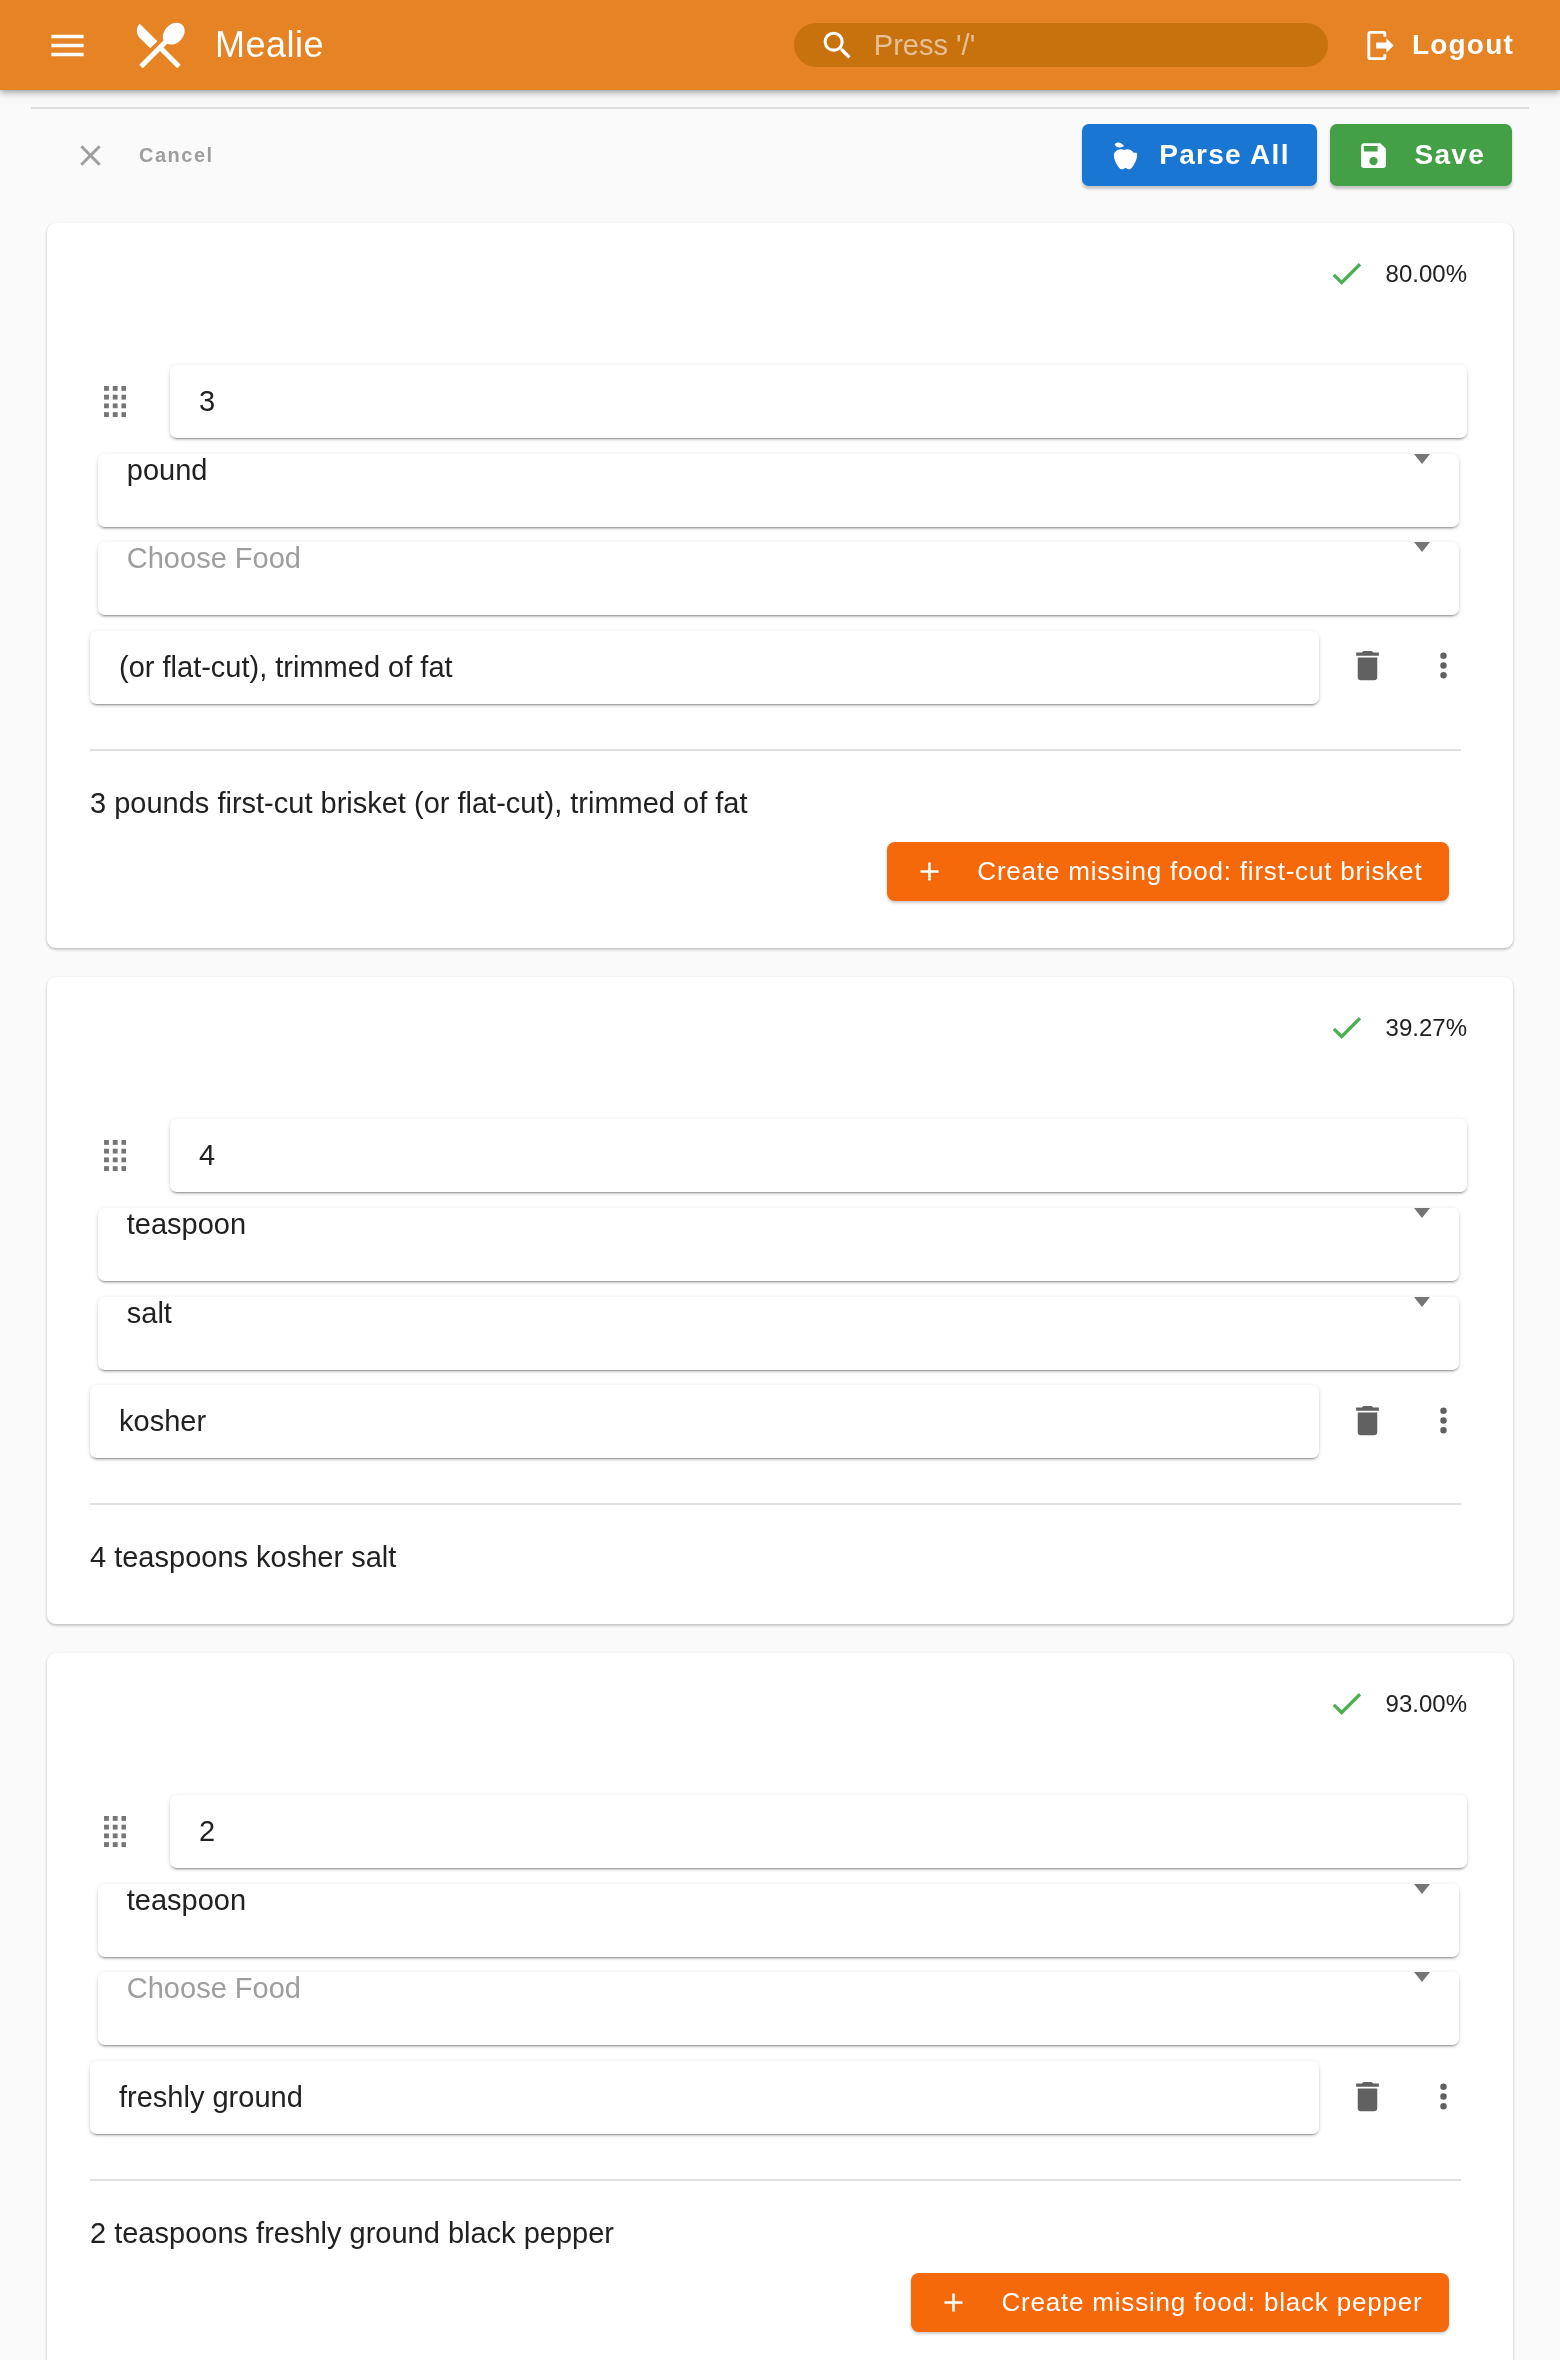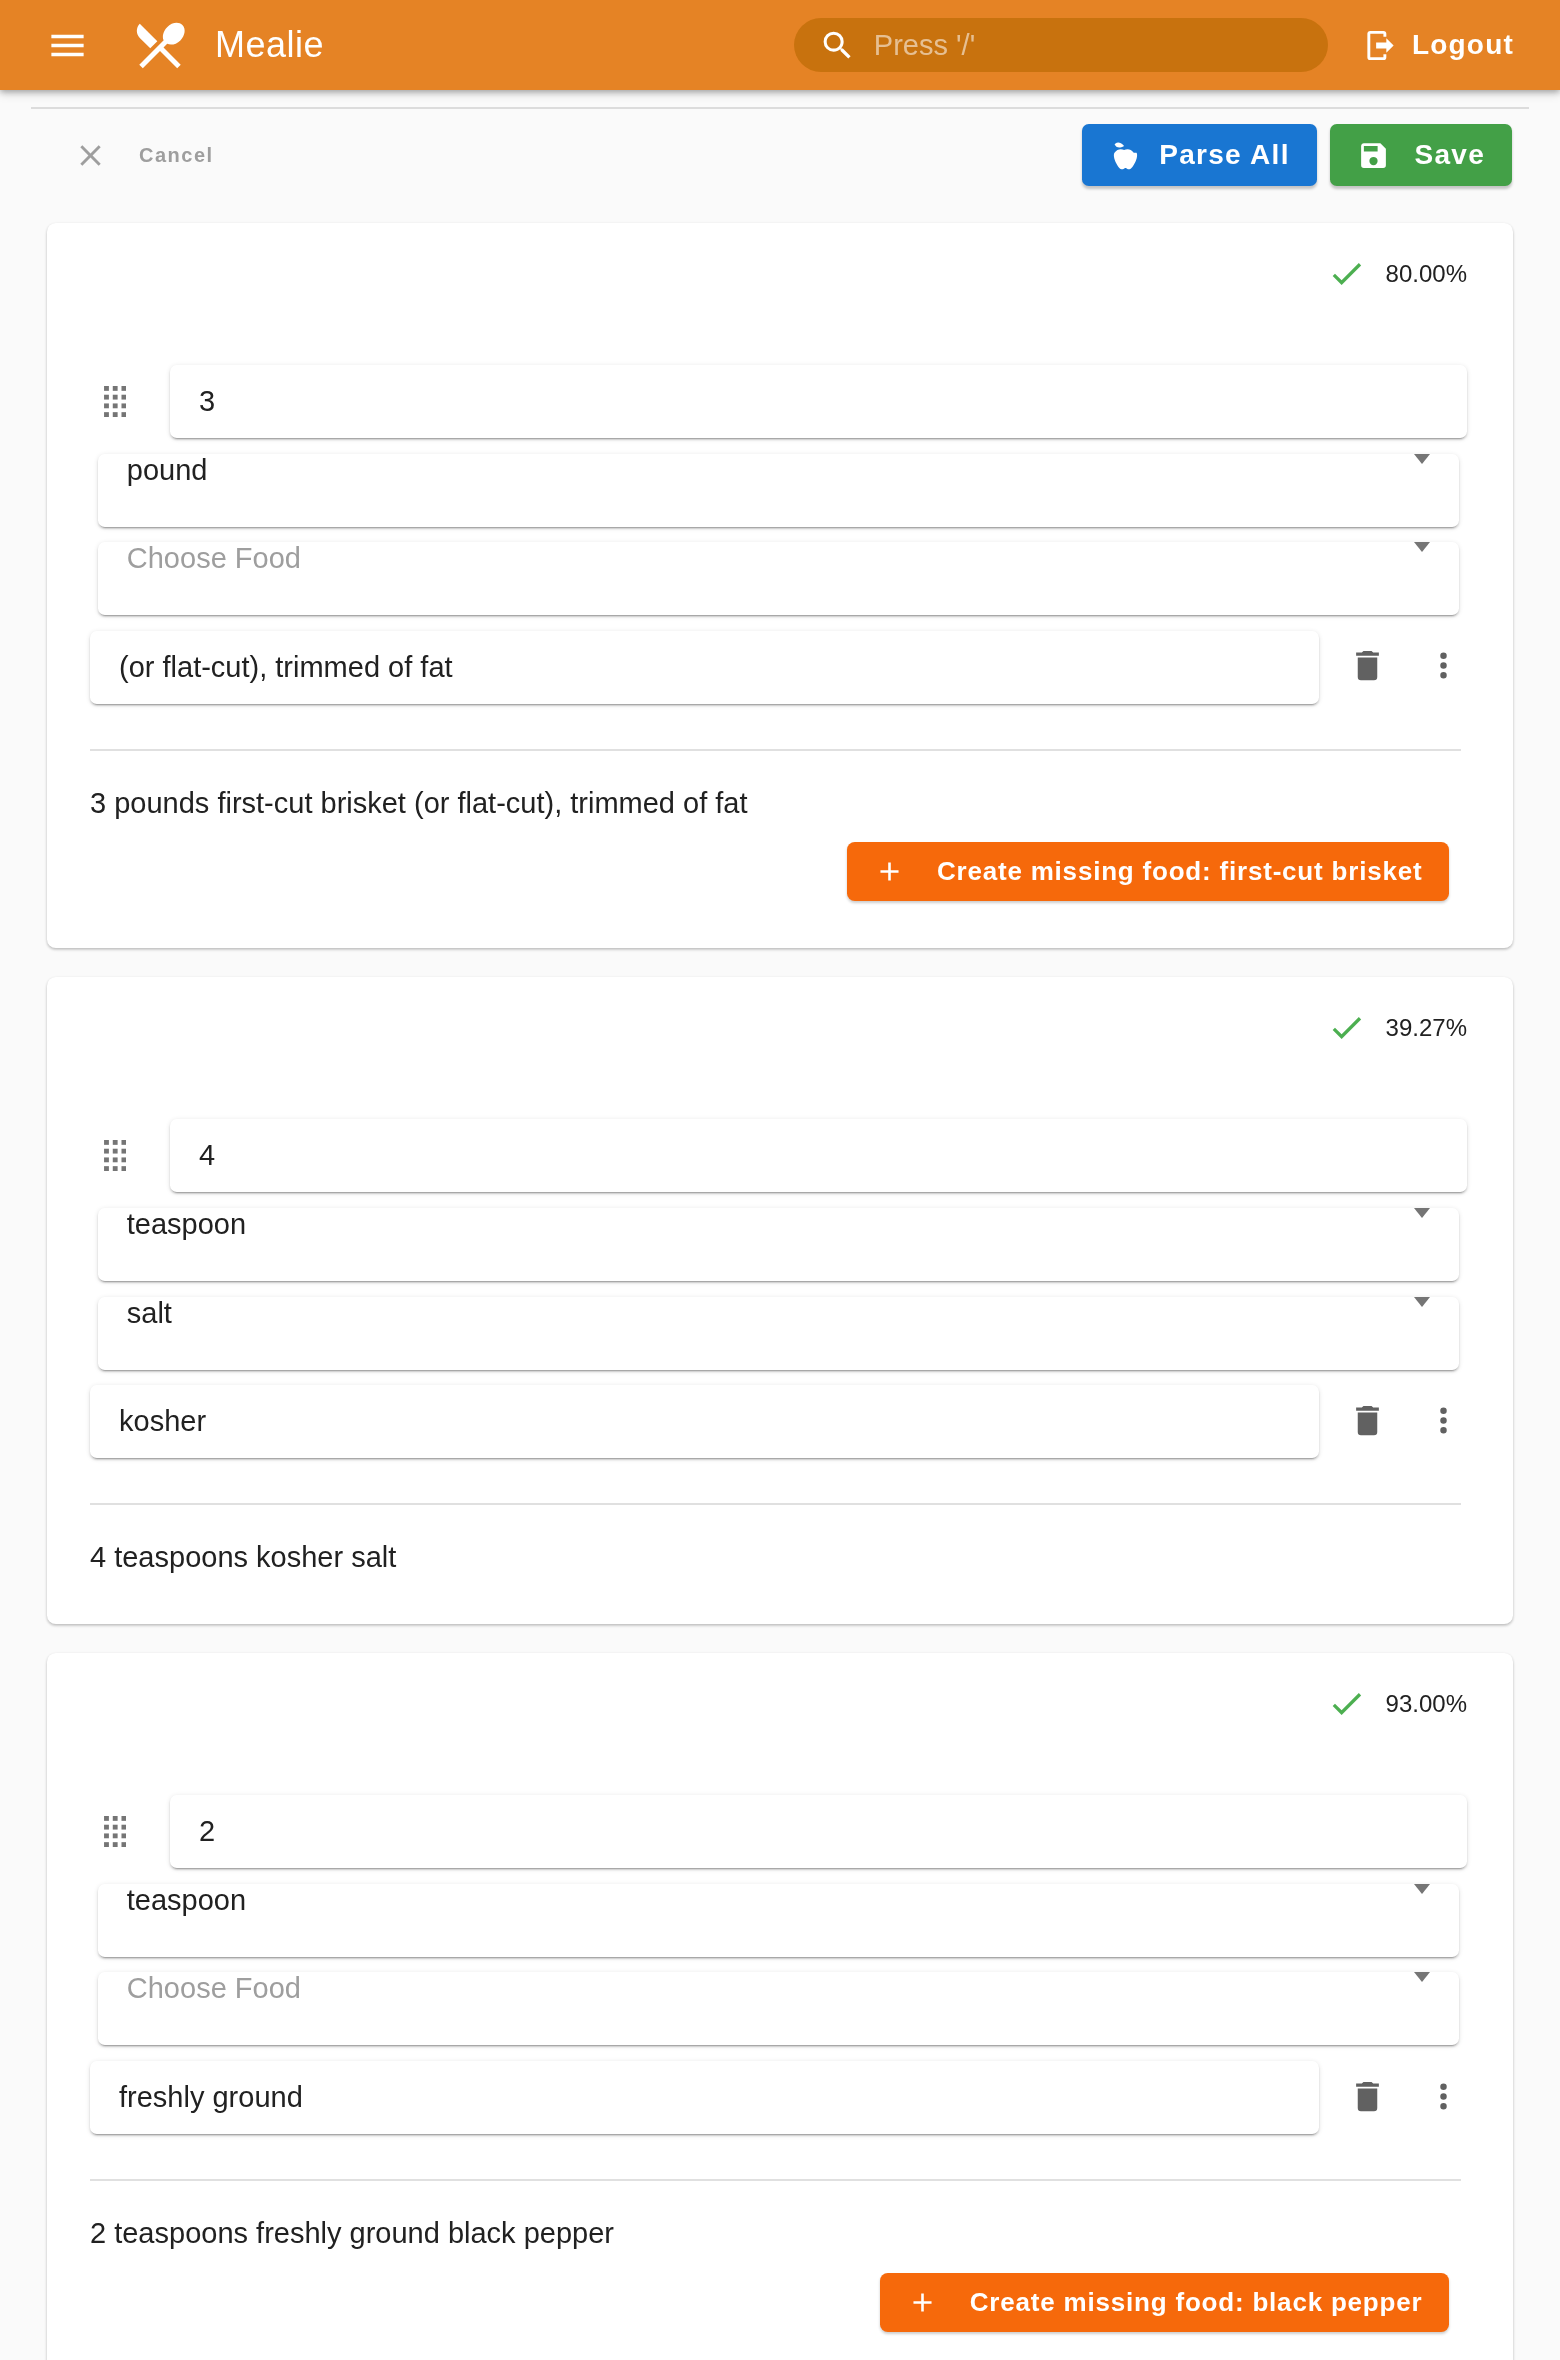"Press '/'" .search-pill { height: 54px -> 44px }
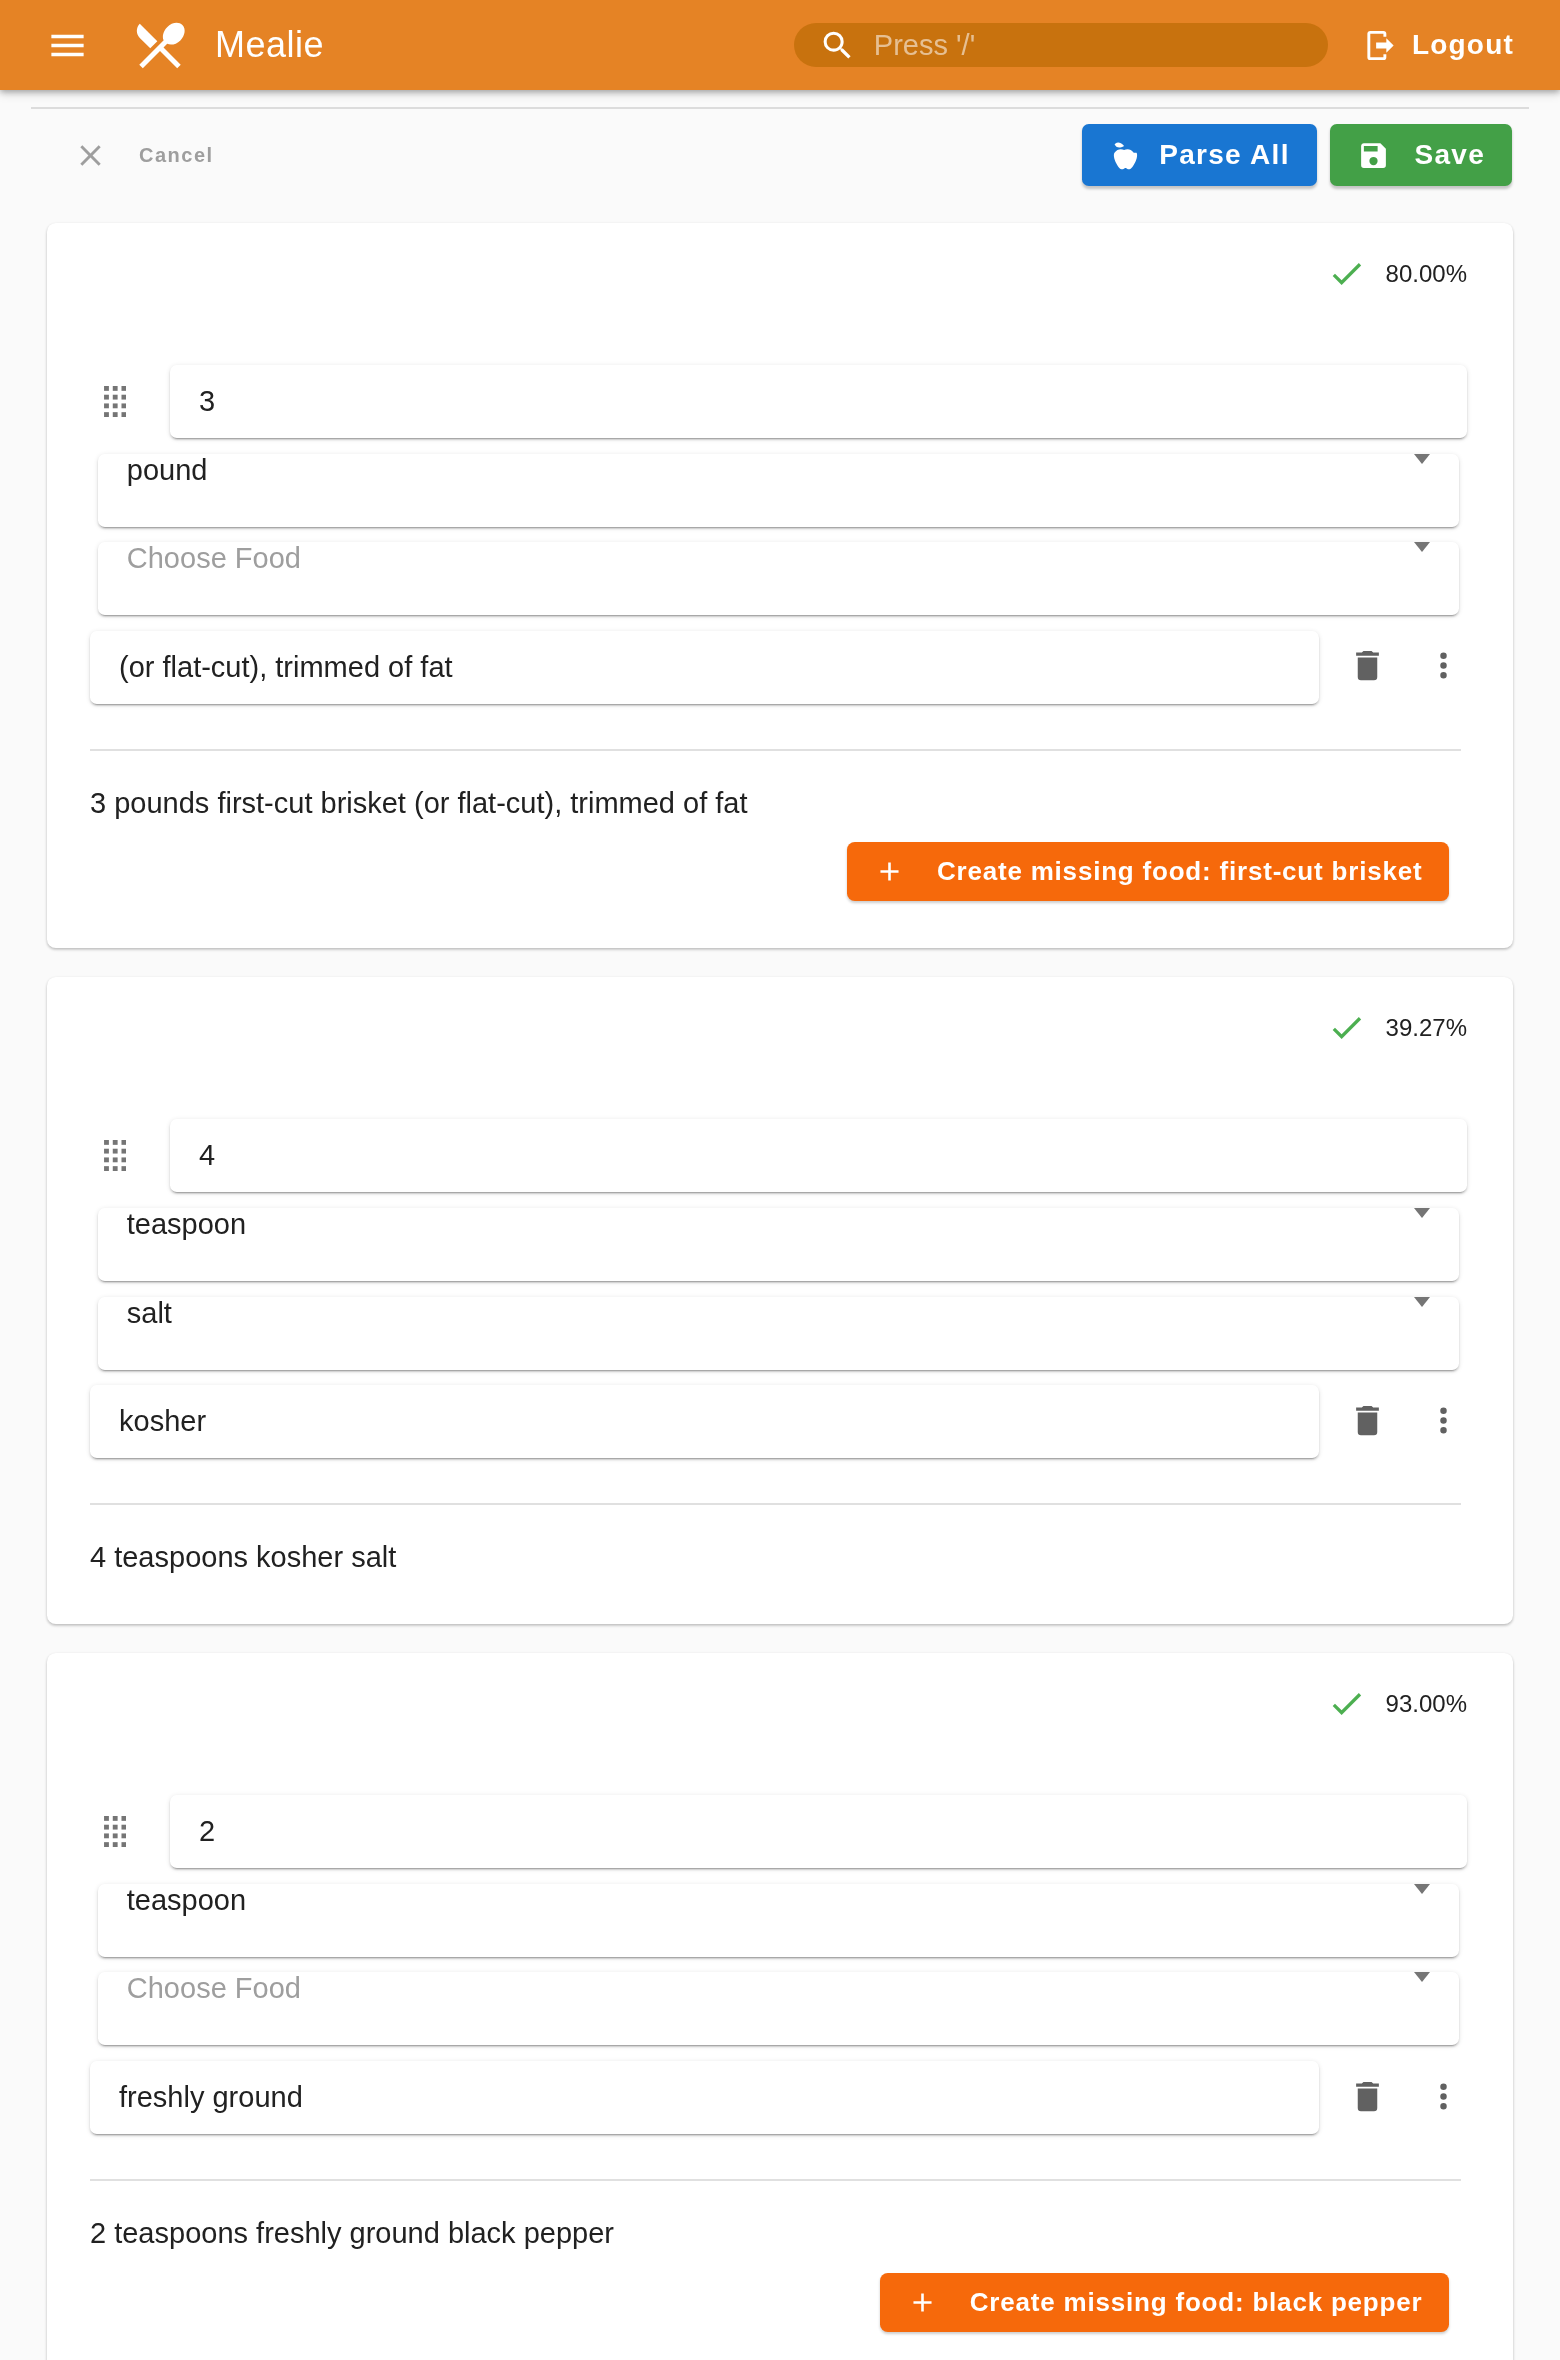"Create missing food: first-cut brisket" .create-btn { font-weight: 700 -> 400 }
